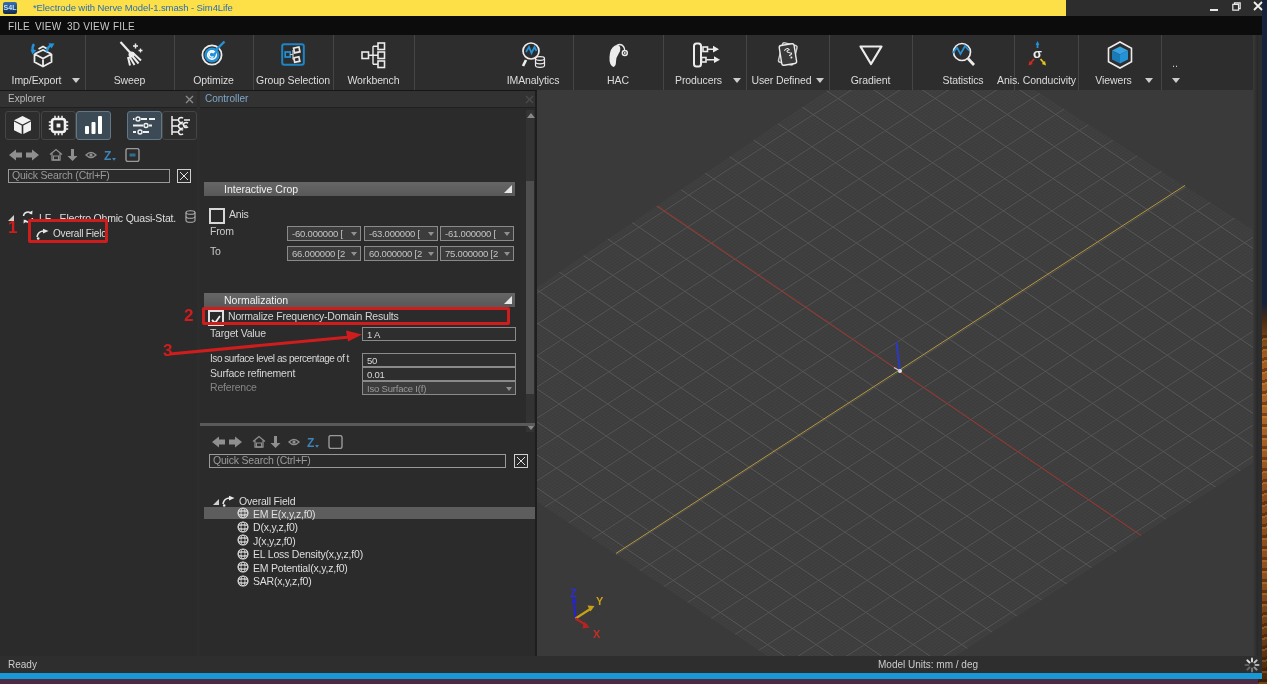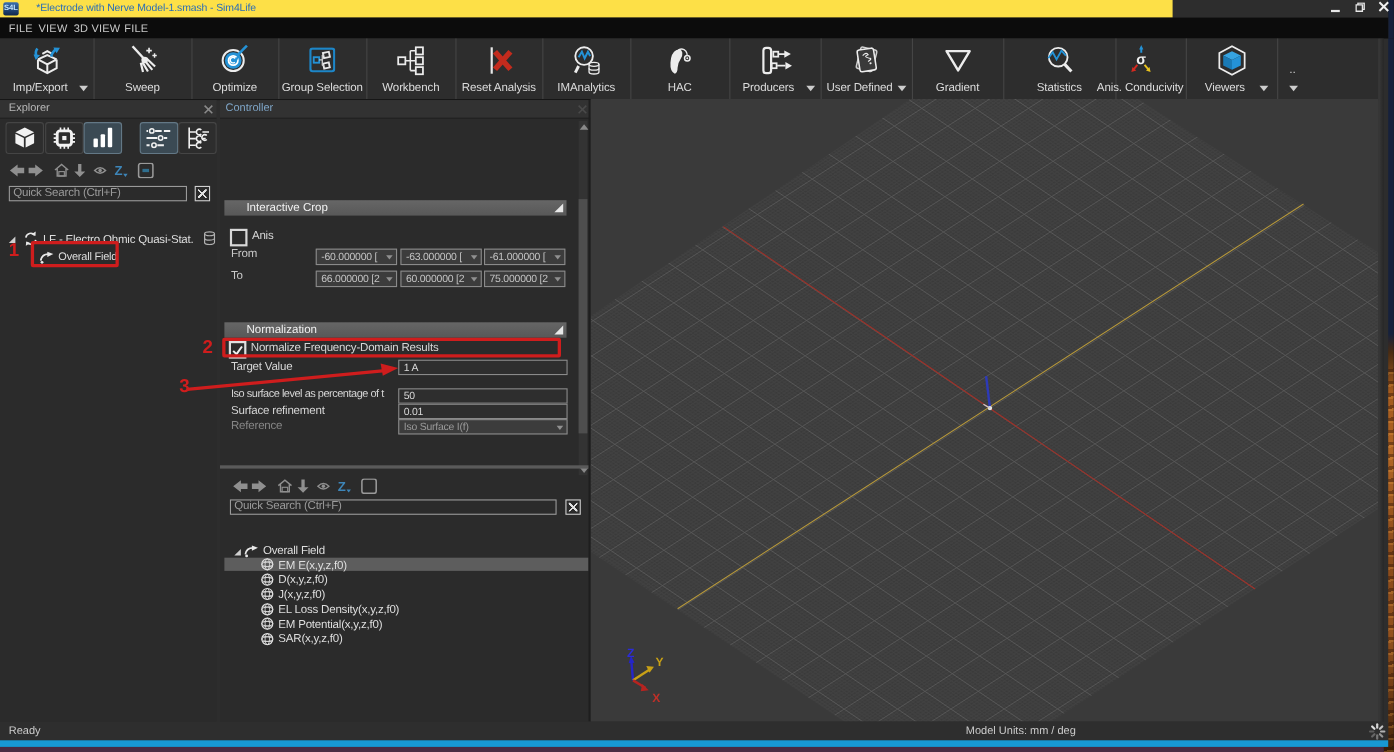"Reset Analysis" div.tgroup { html: <div> <svg> <path></path> <path></path> </svg> <div>Reset Analysis</div> </div> -> none }
